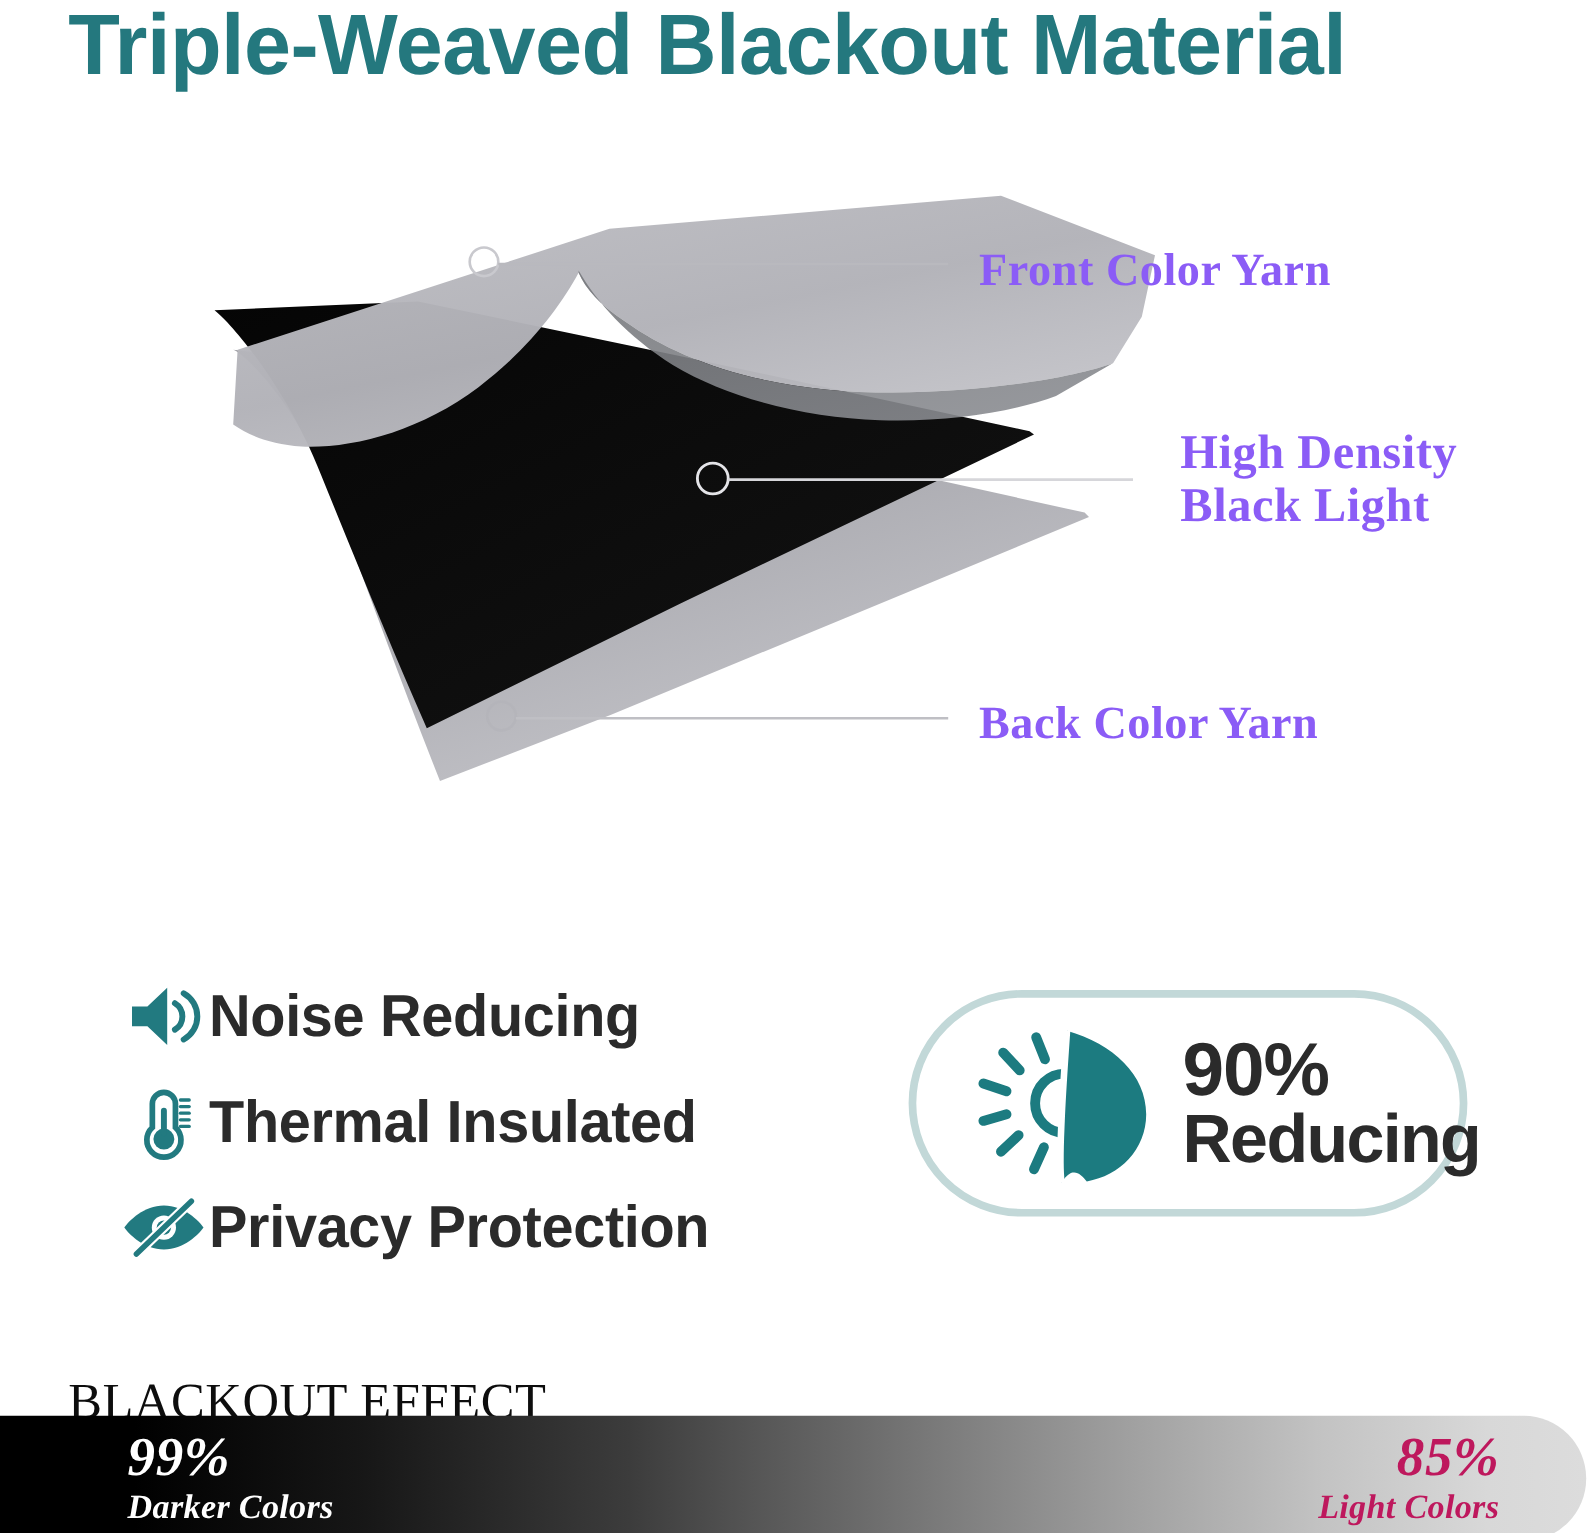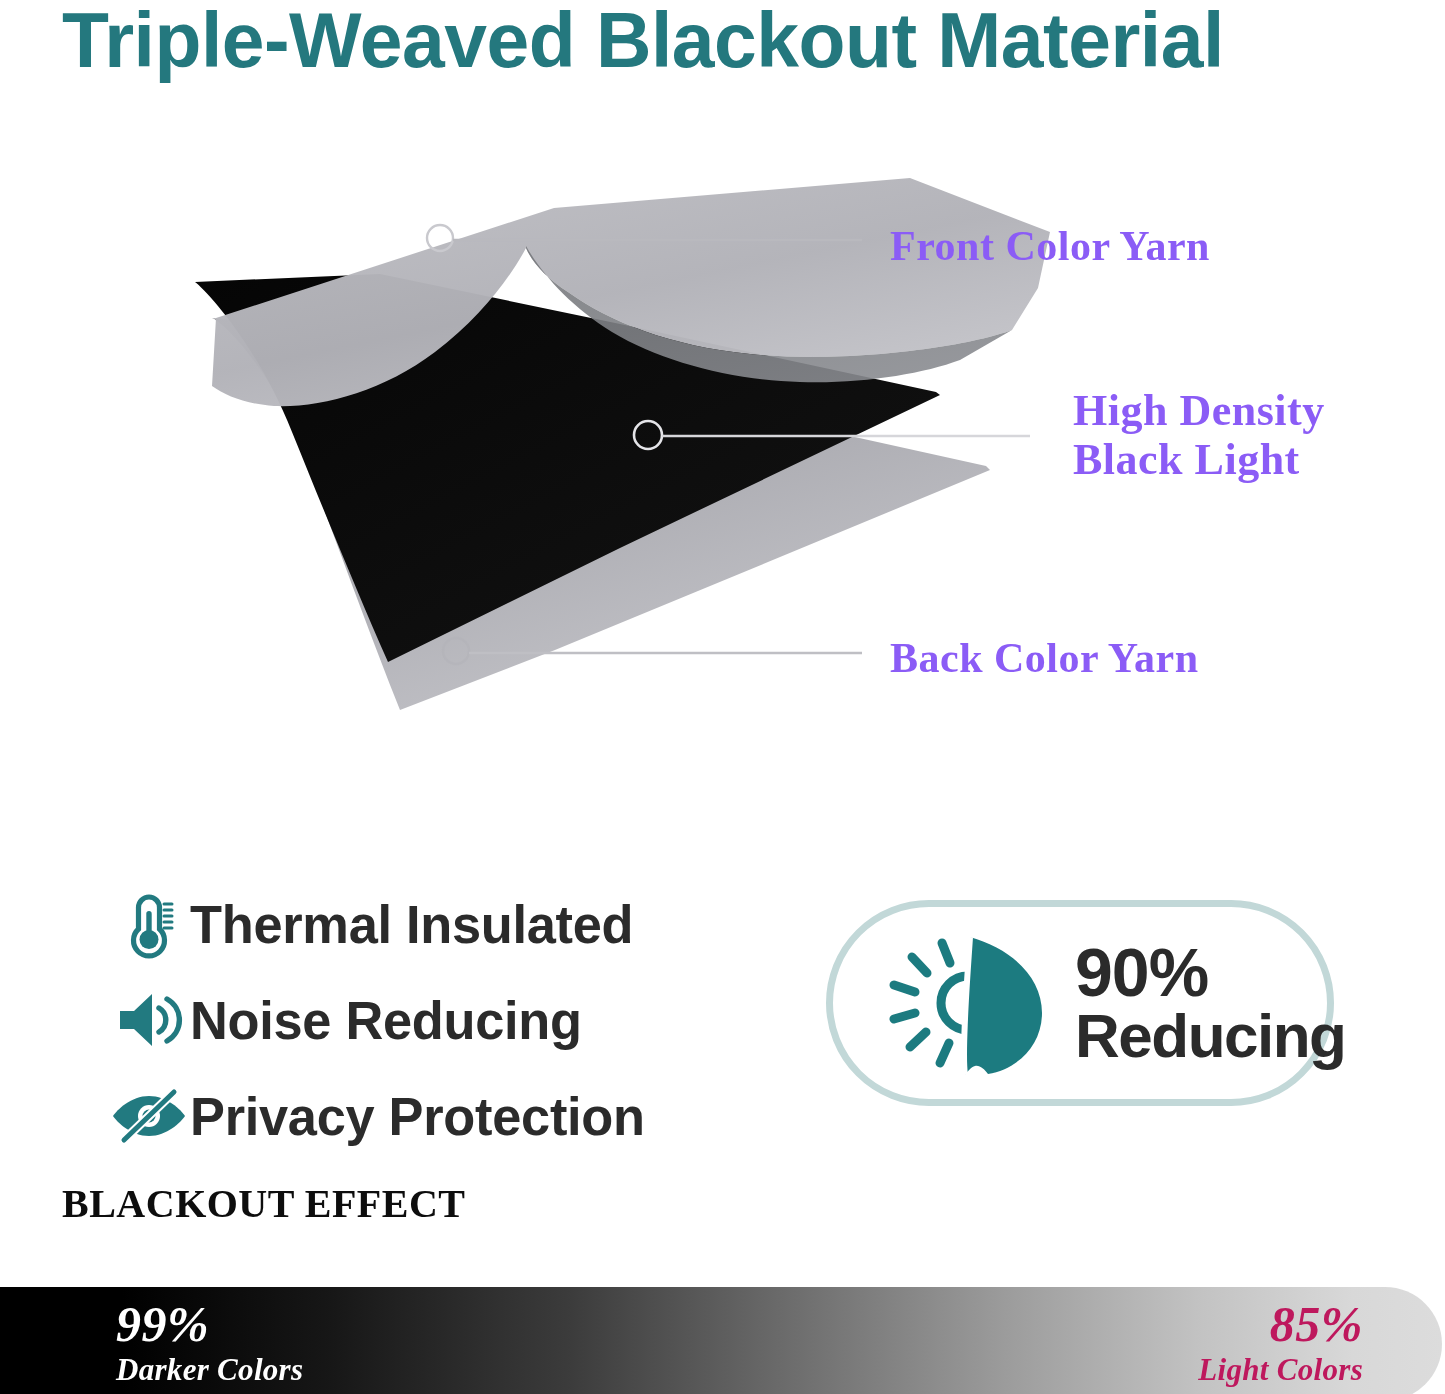"Thermal Insulated" div.feature-row { order: before "Noise Reducing" -> after "Noise Reducing" }
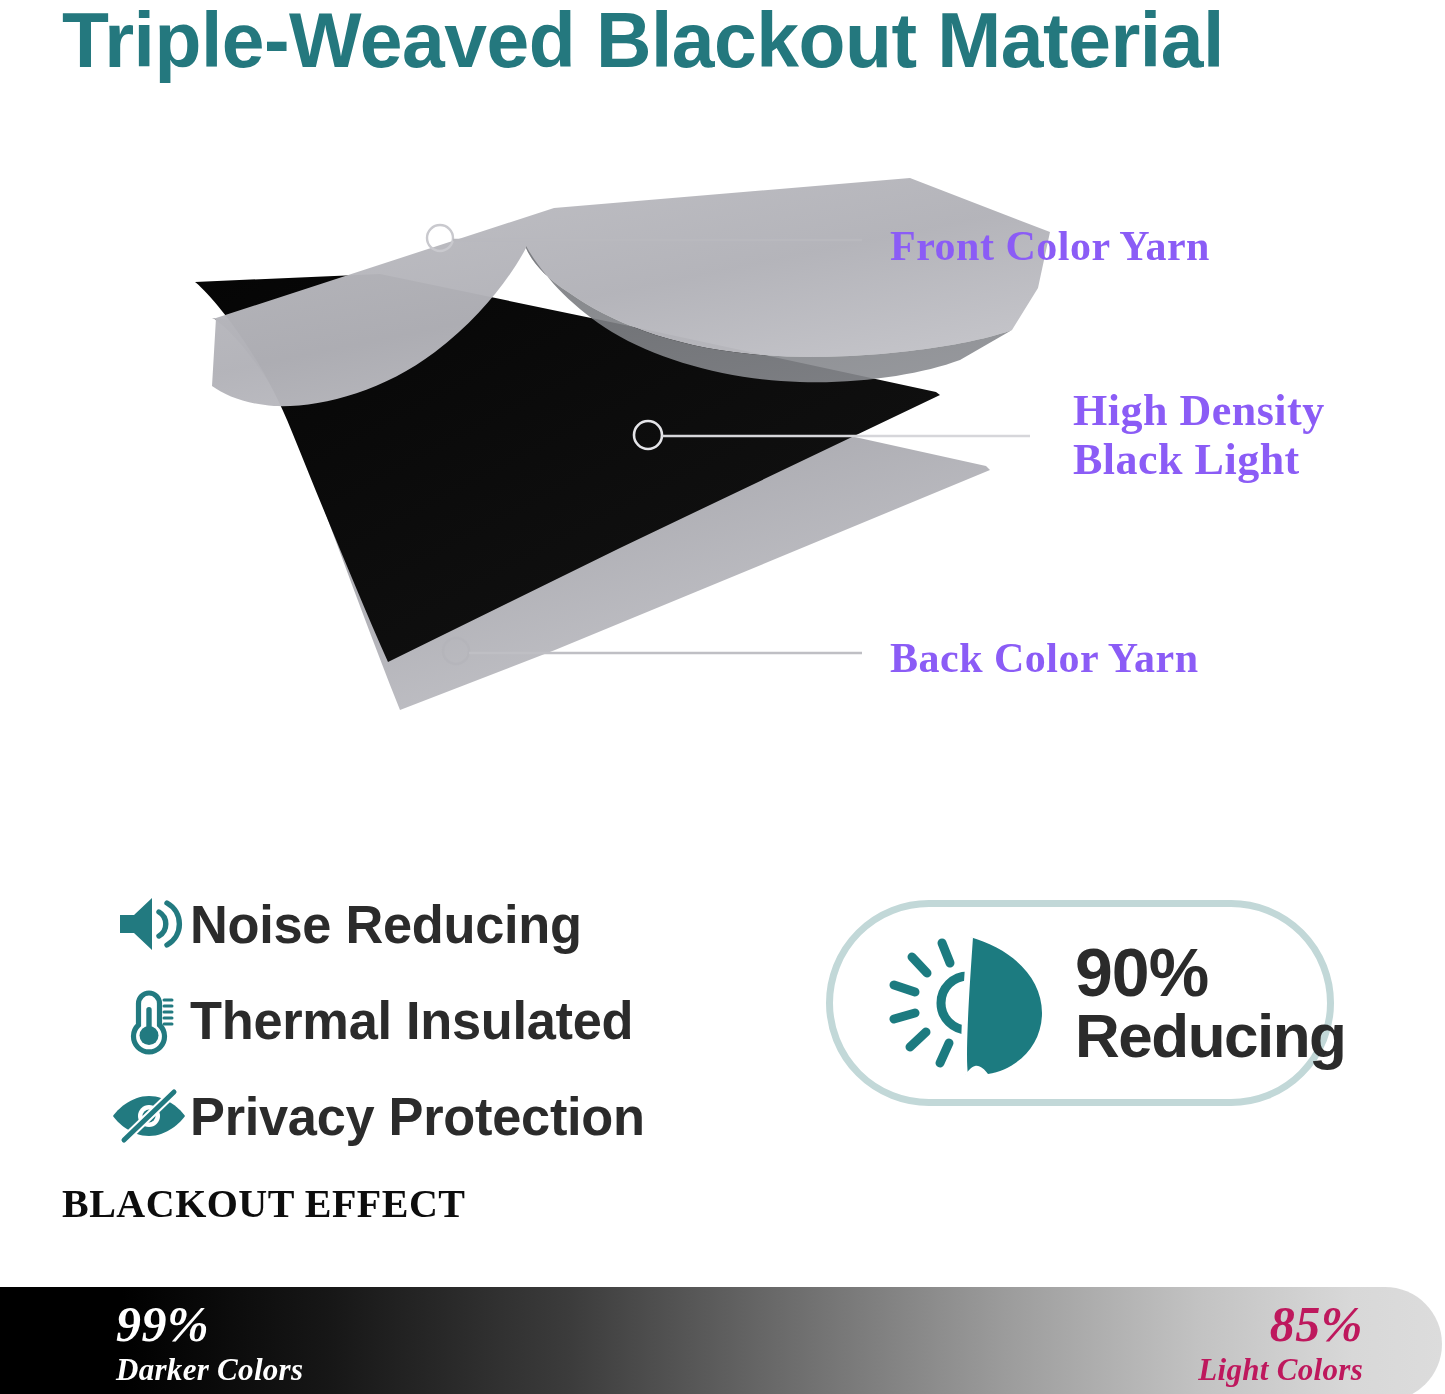"BLACKOUT EFFECT" #effect-heading { font-size: 40px -> 46px; font-weight: bold -> normal; top: 1180px -> 1247px }
